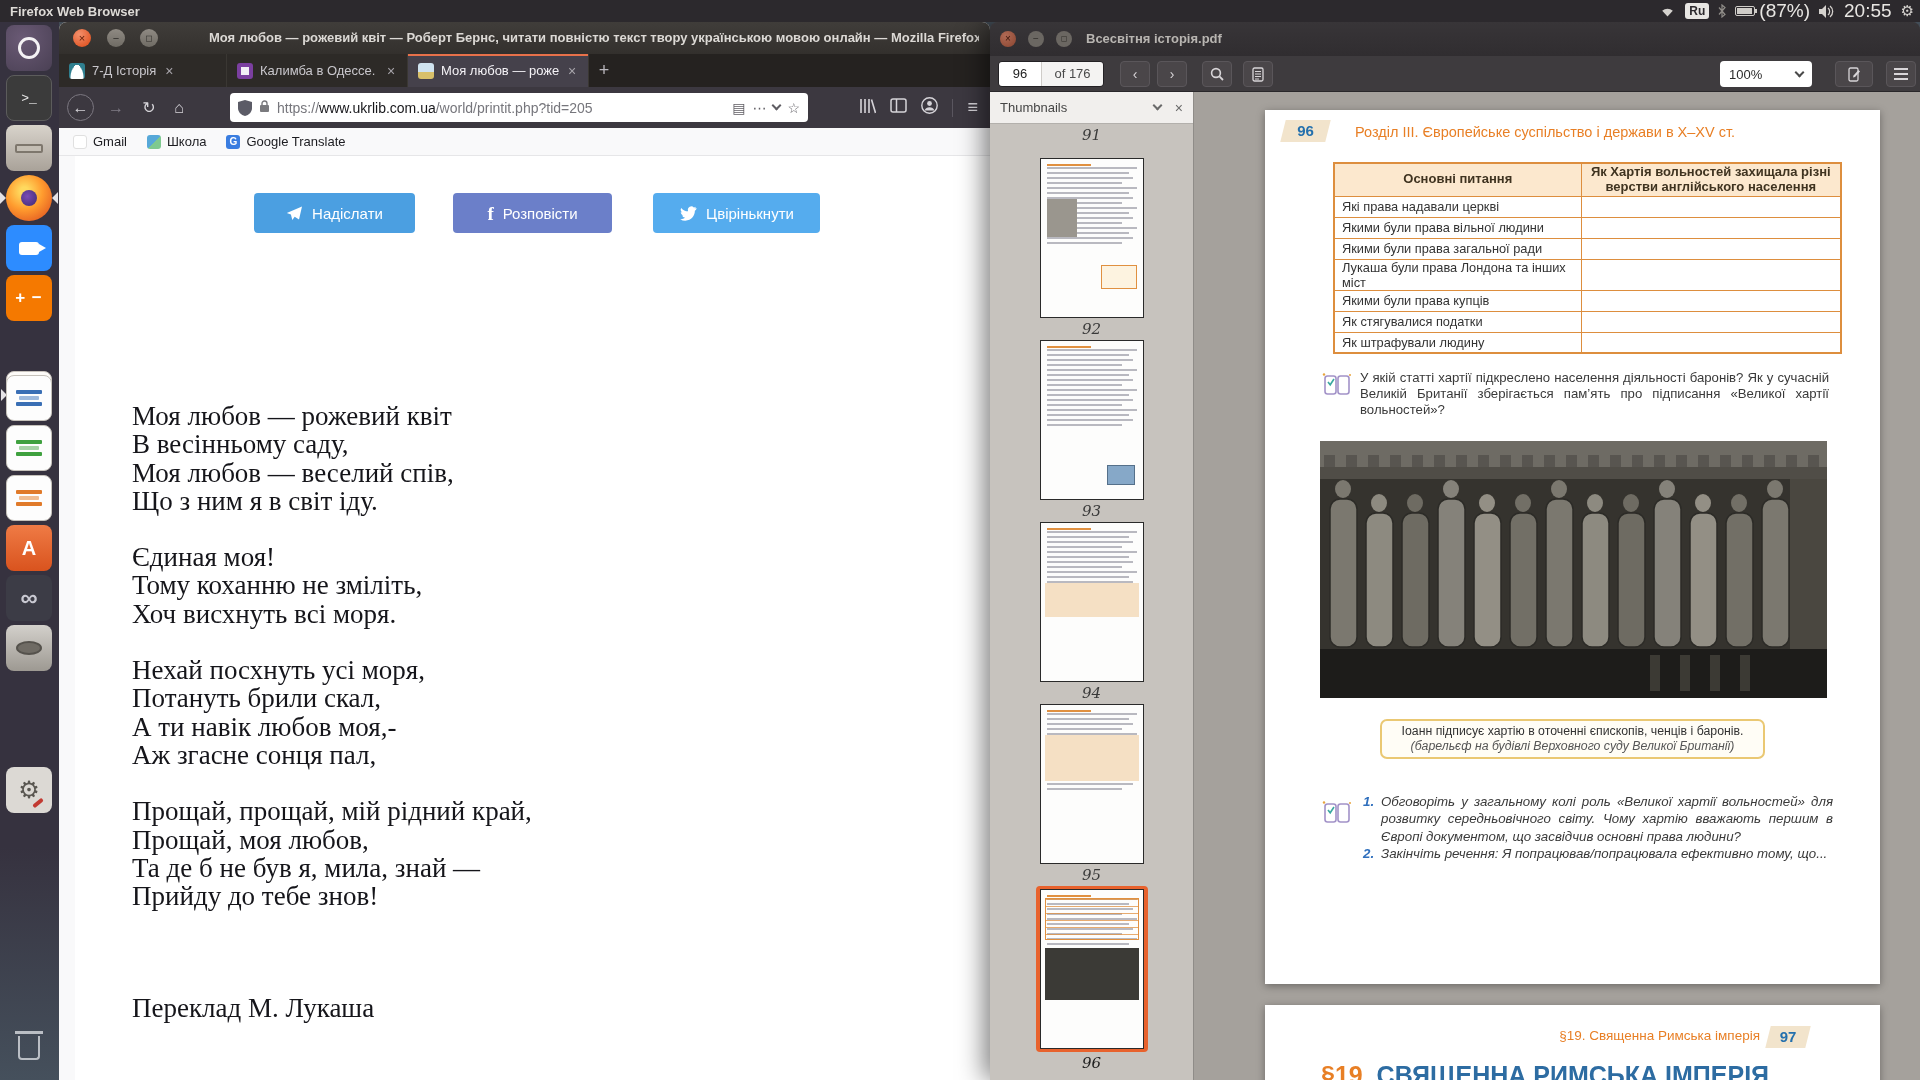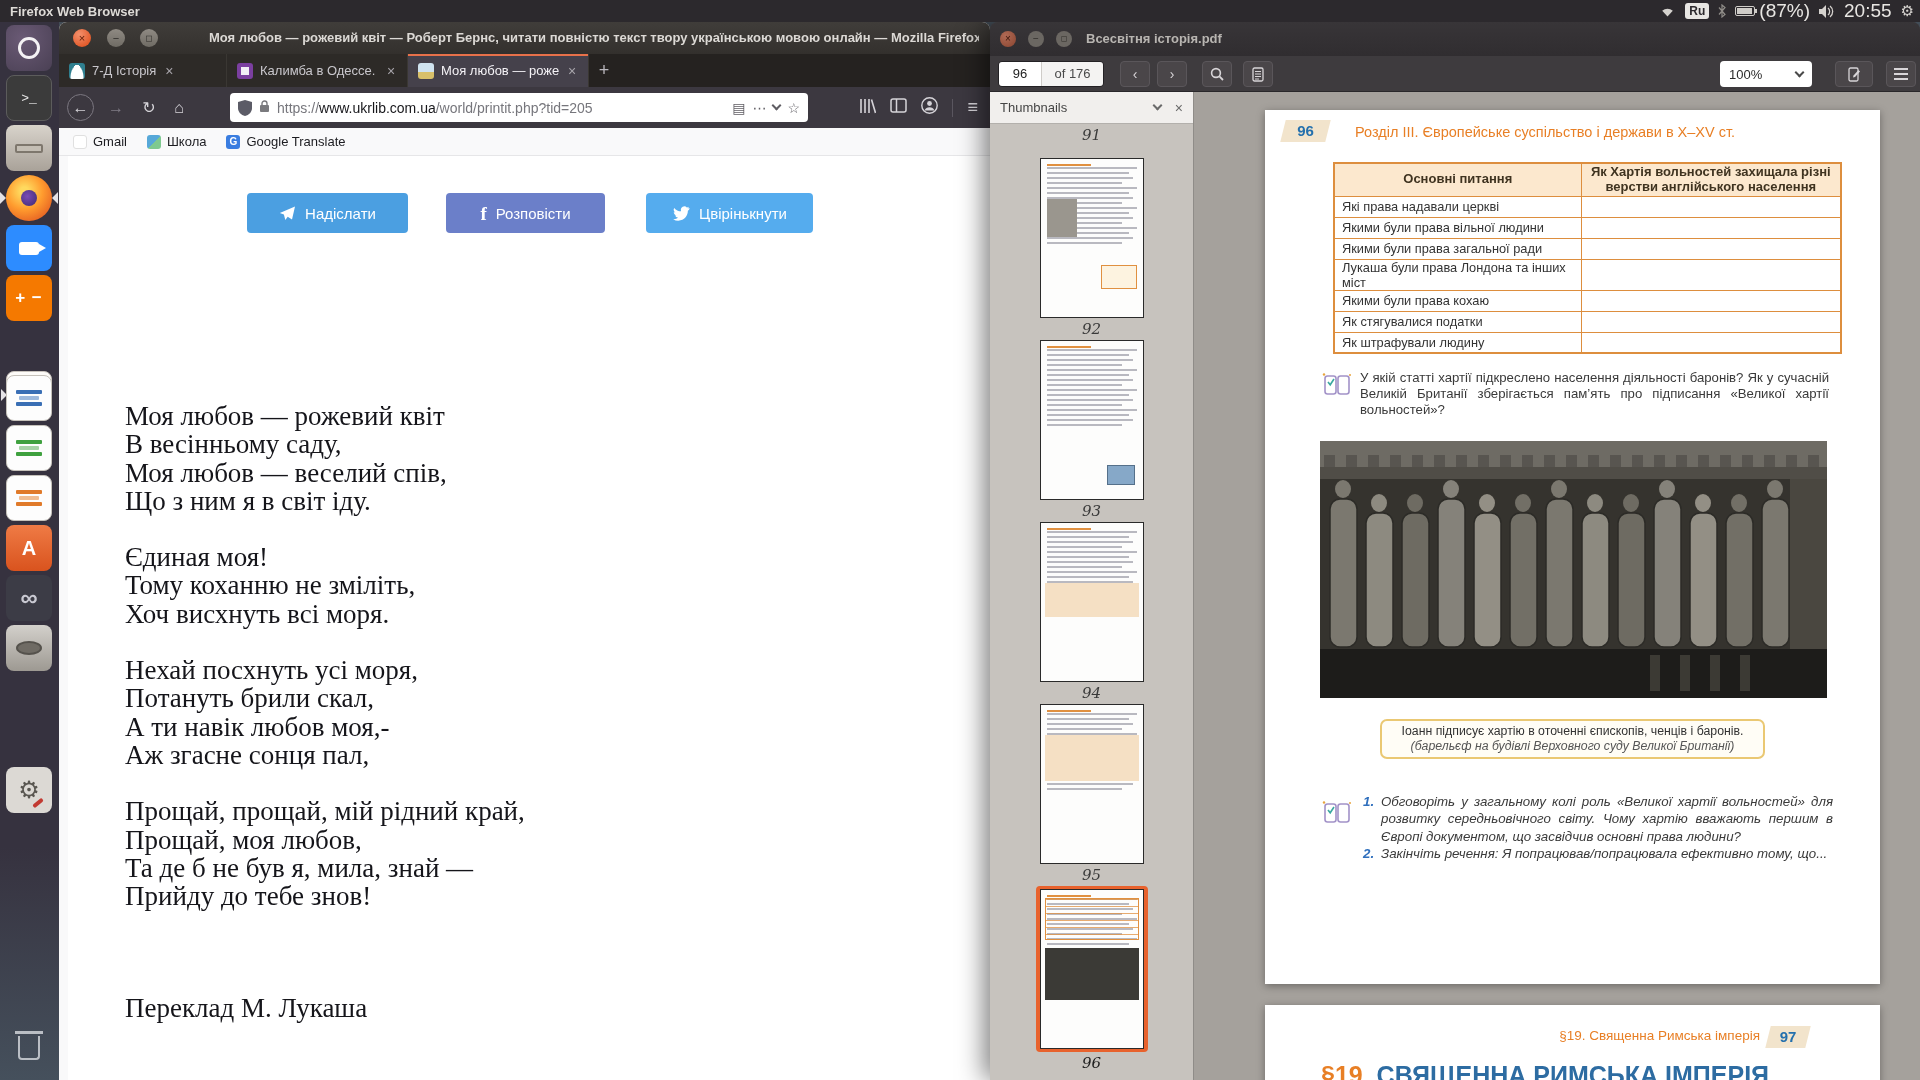"Надіслати" .ff-content { left: 9px -> 16px }
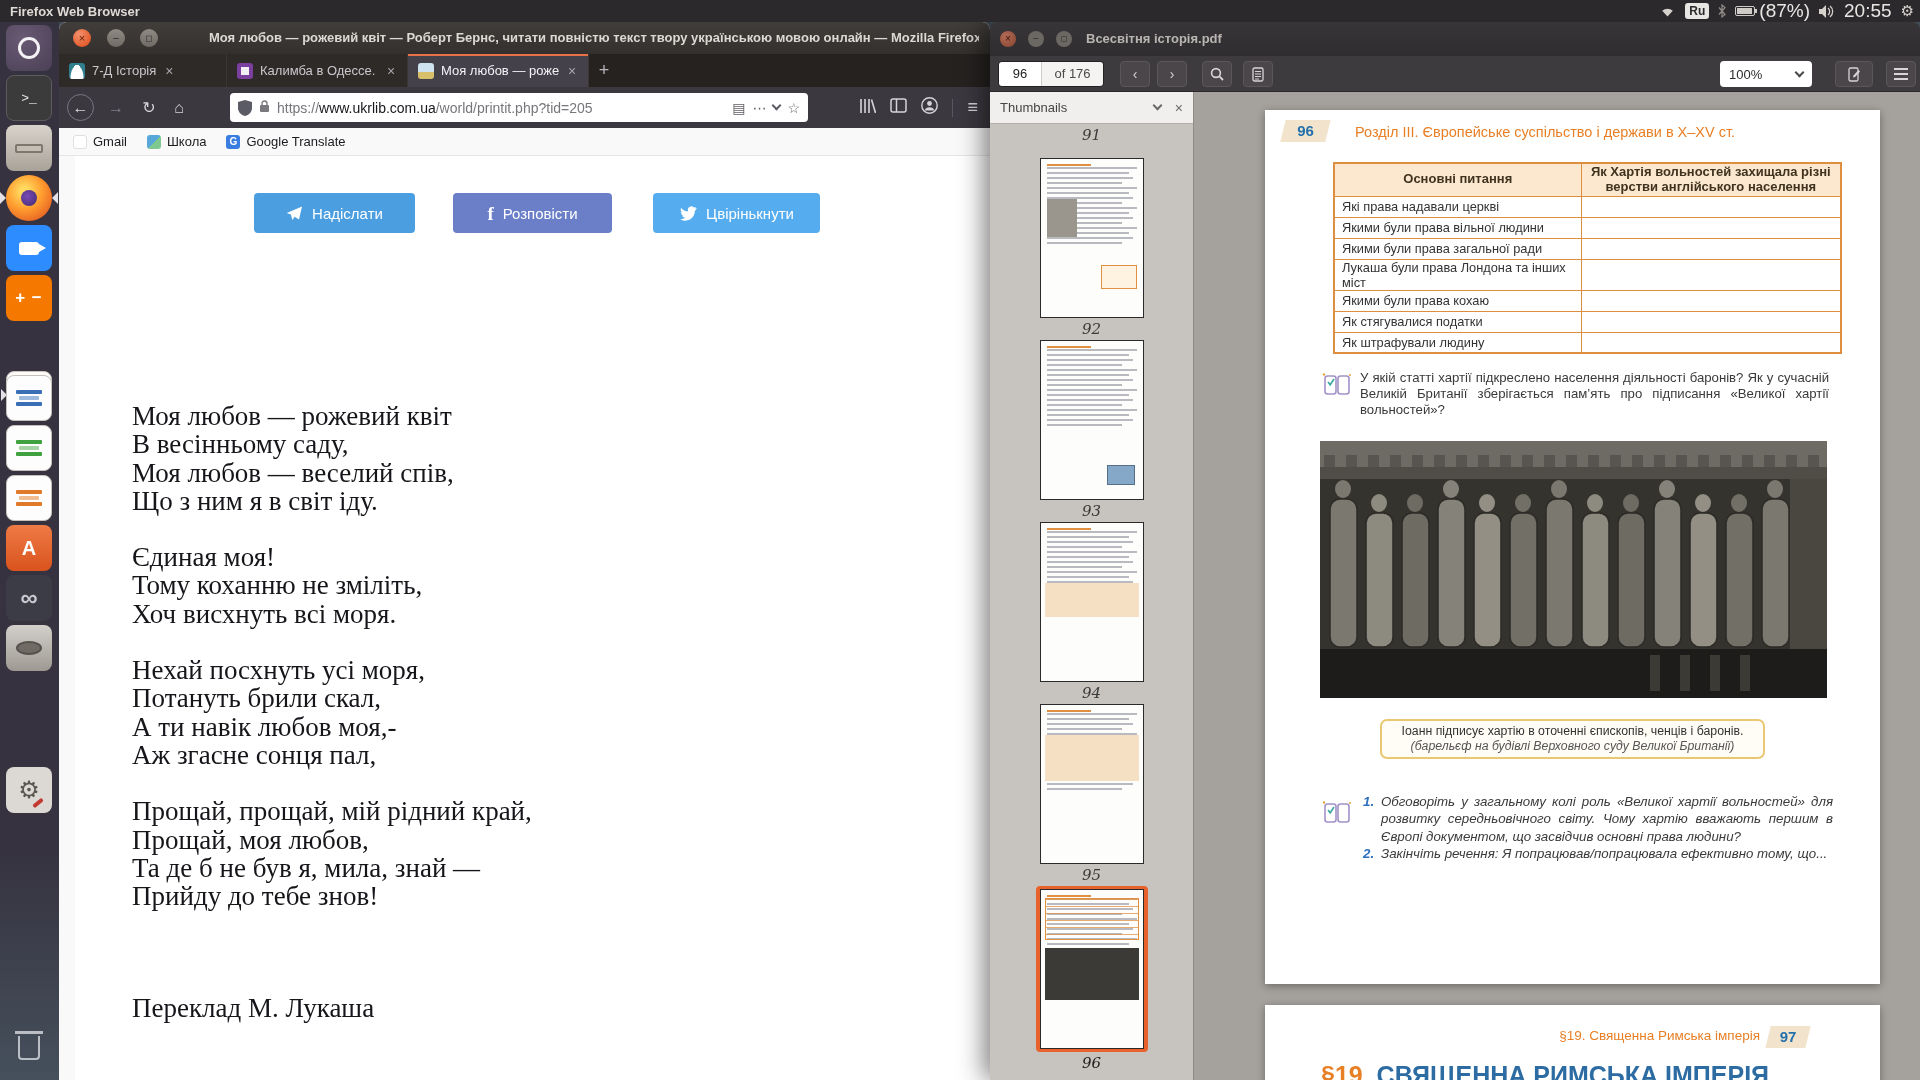"Якими були права кохаю" td.c1 { text: кохаю -> купців }
